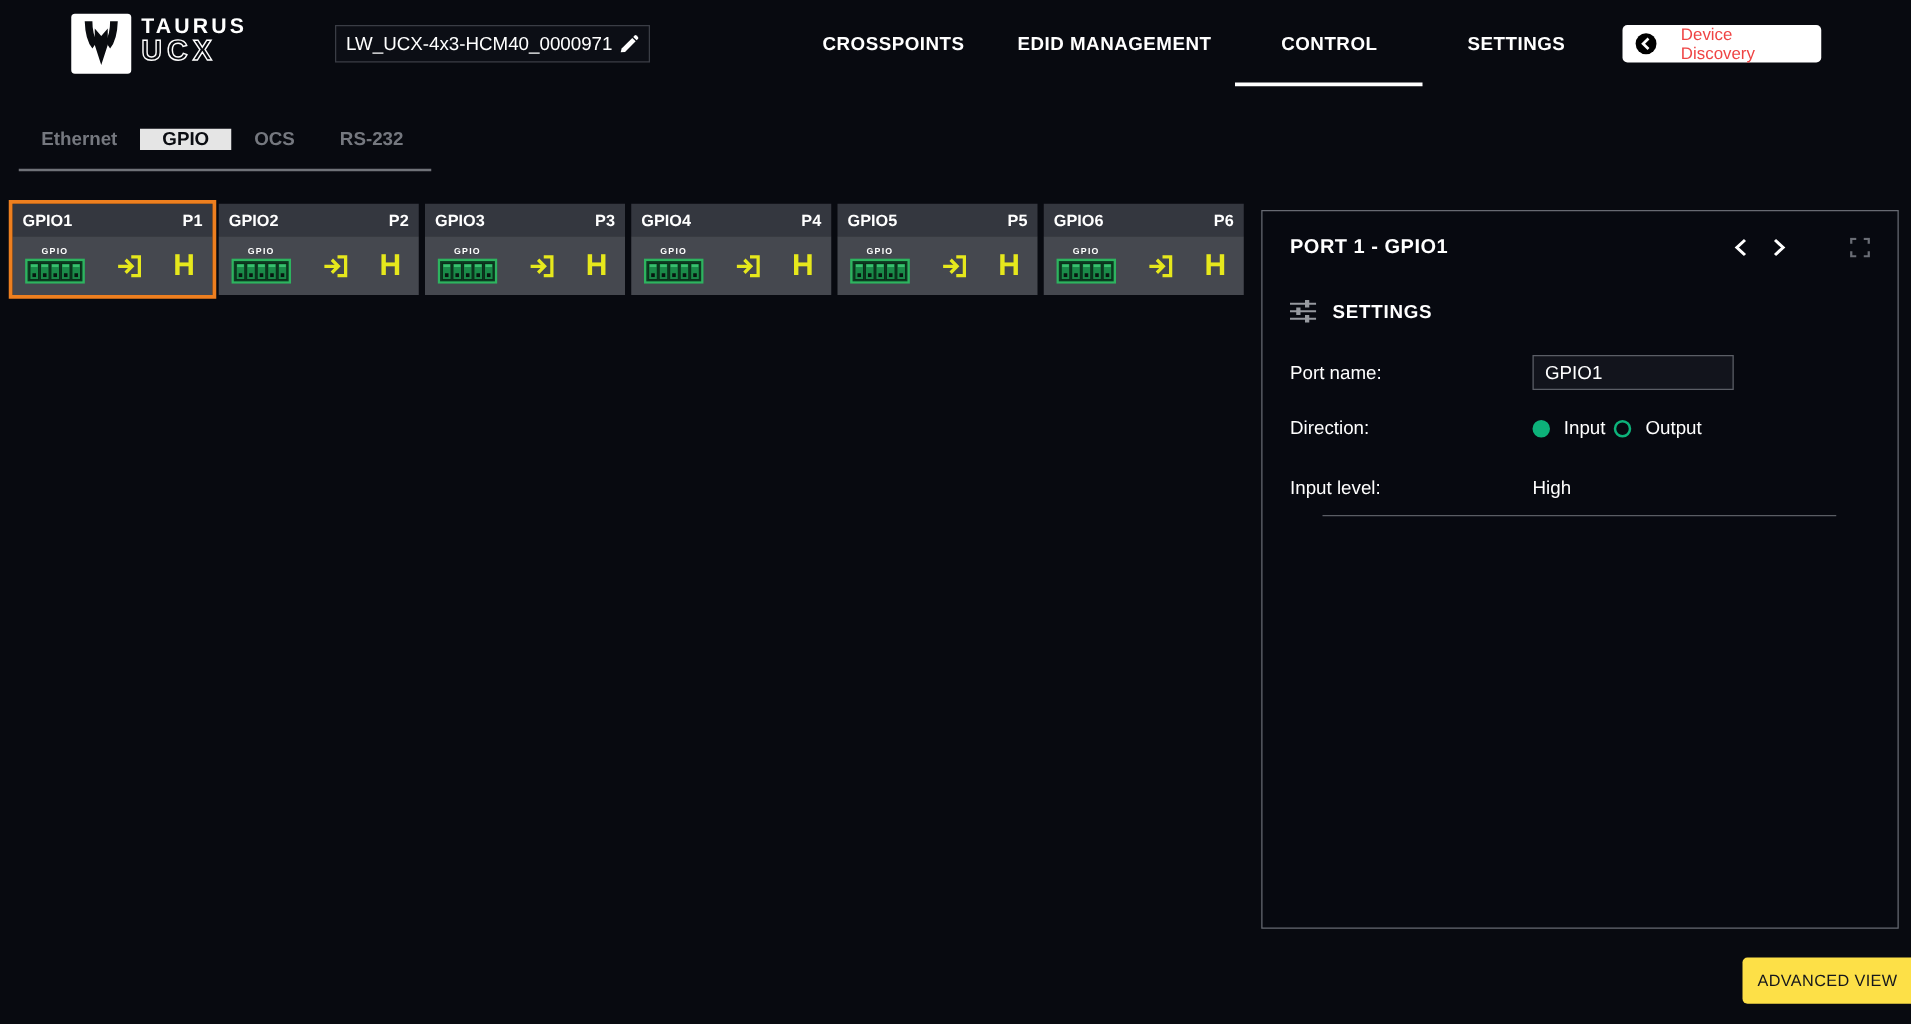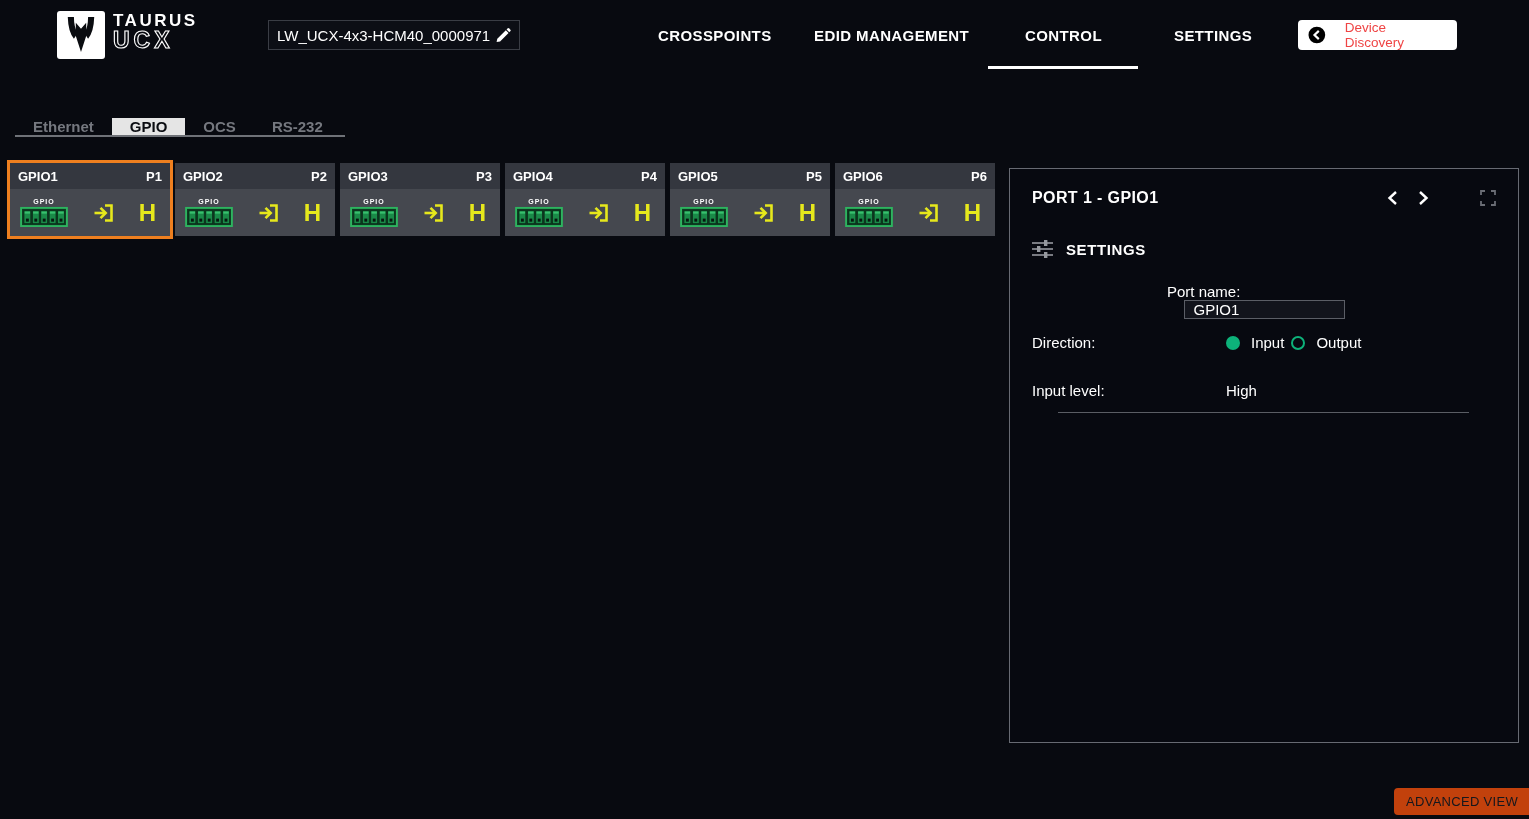"Ethernet" .tab-bar { align-items: flex-end -> flex-start }
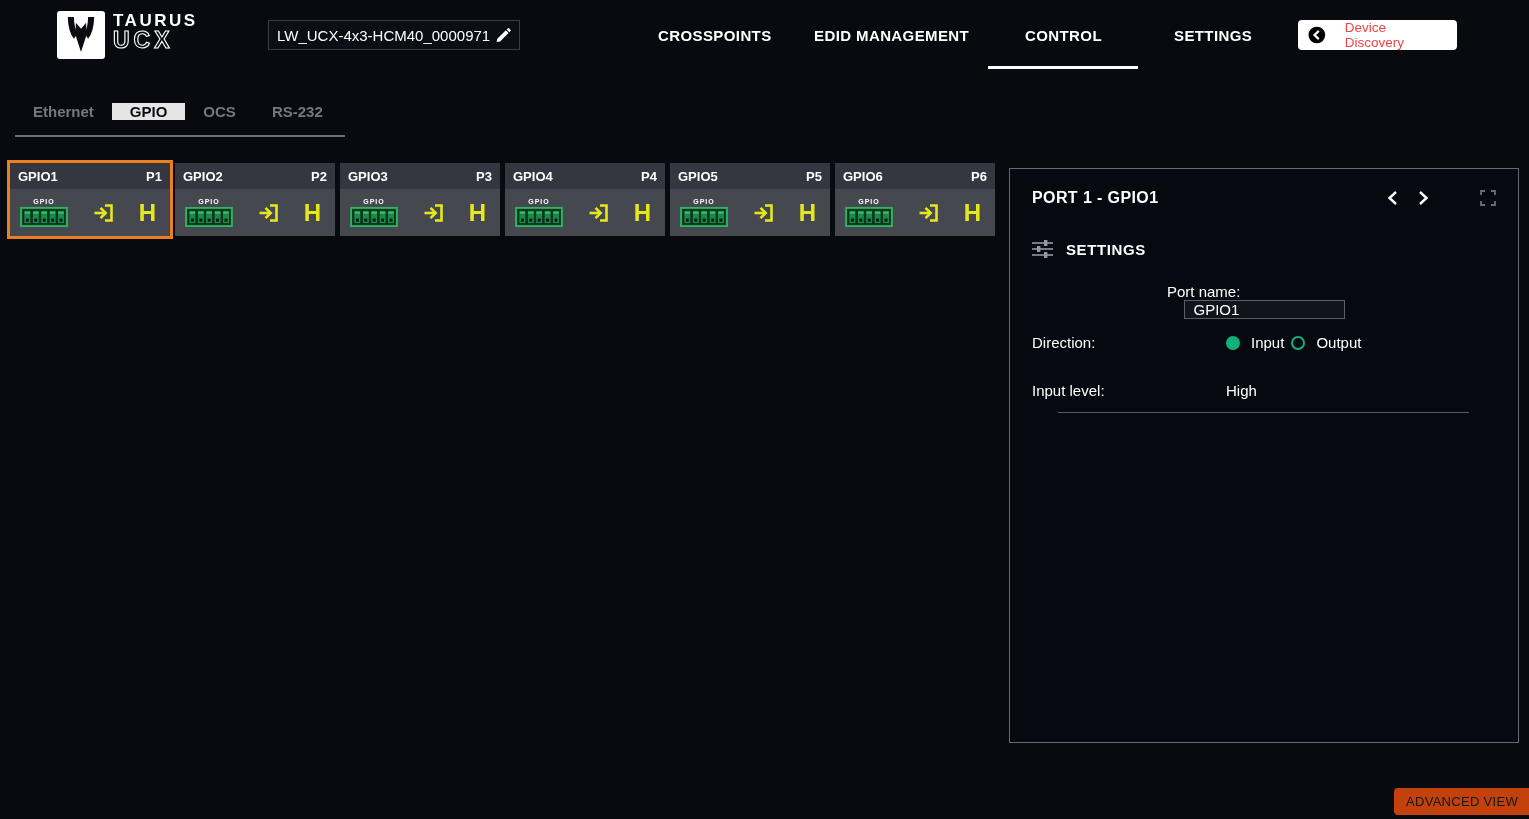"Port name:" .port-name-row { flex-direction: column -> none }
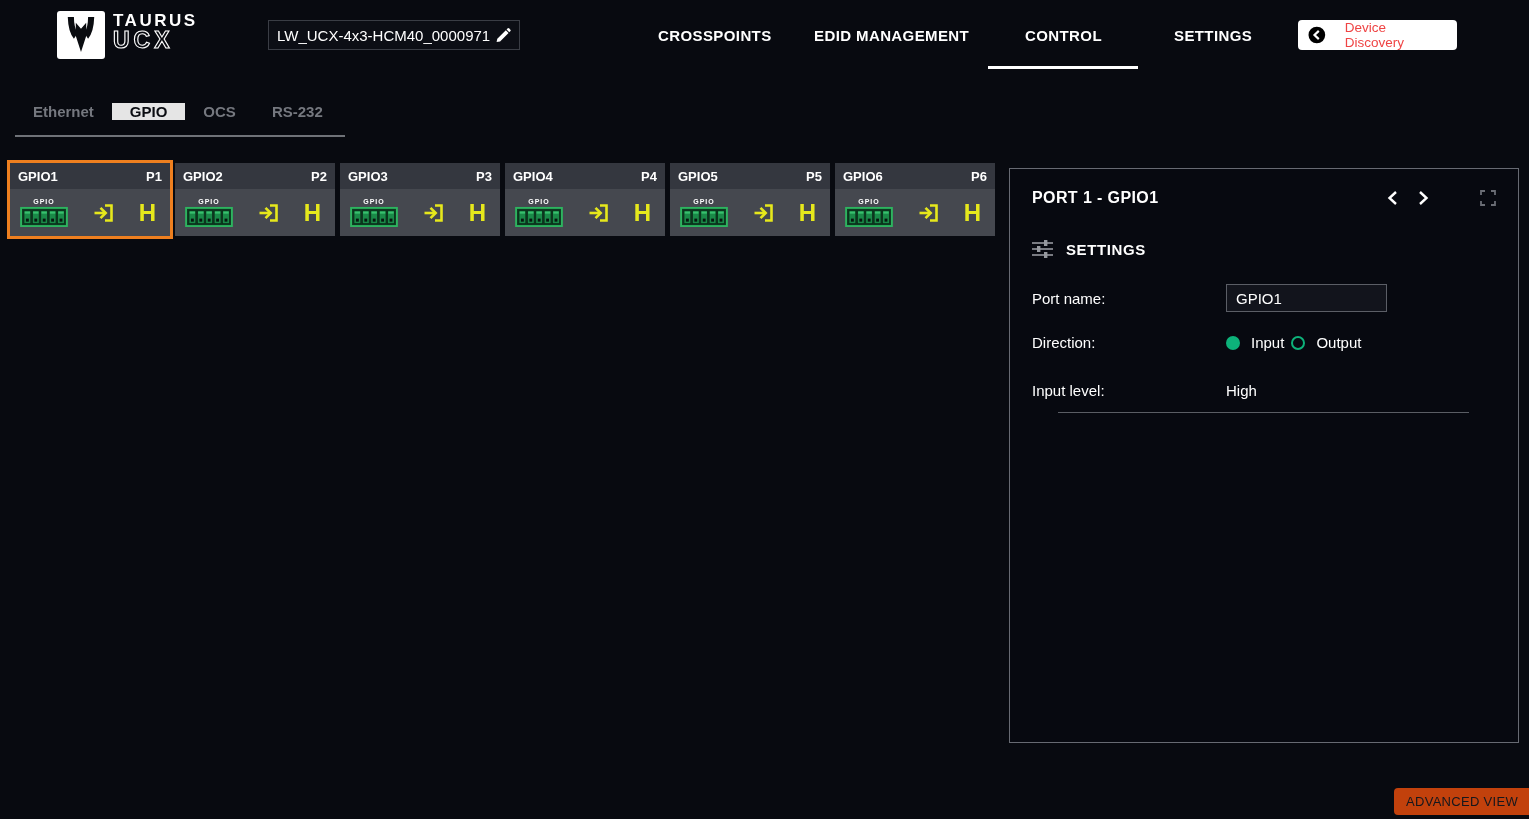"ADVANCED VIEW" .advanced-view-btn { background: #c2410c -> #fde047; bottom: 4px -> 16px; height: 27px -> 37px }
